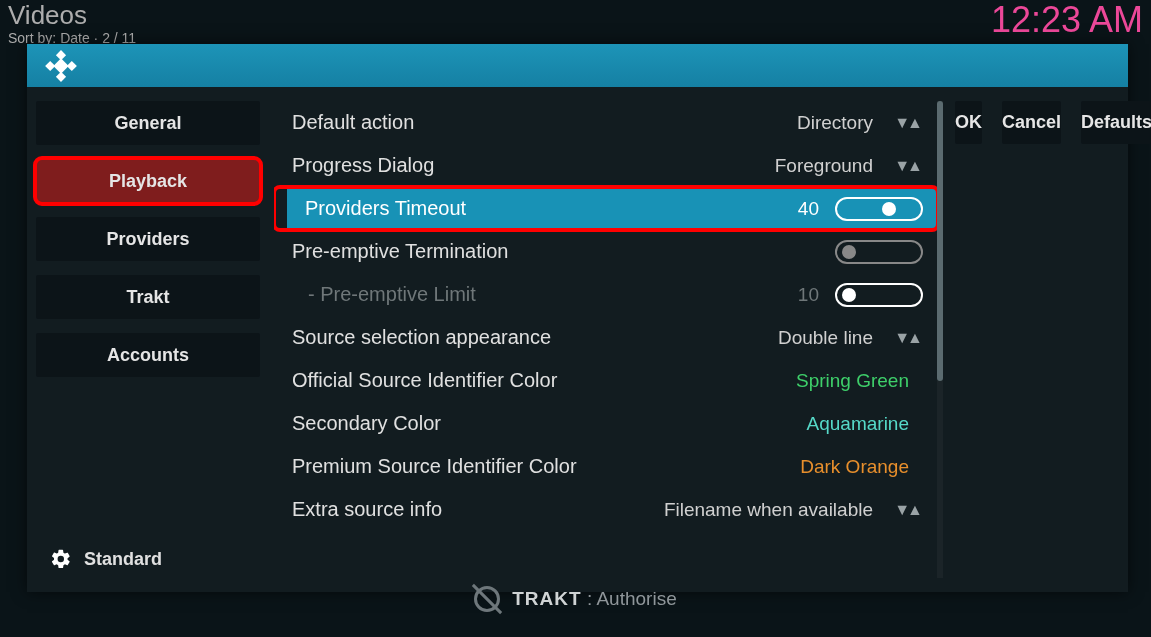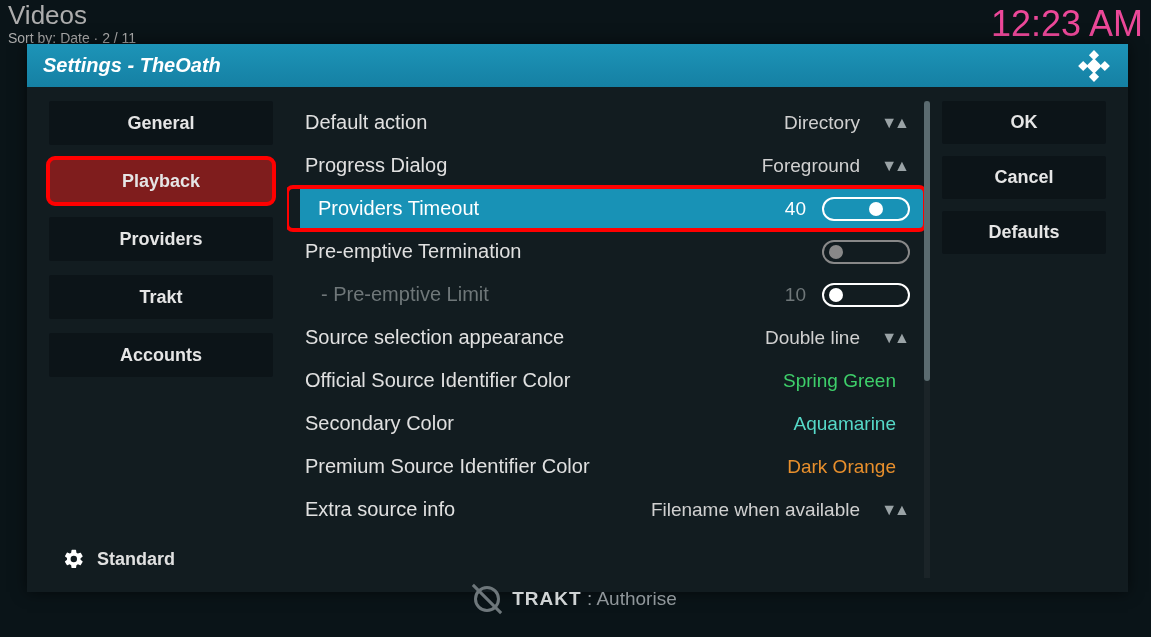"Videos" .top-bar { align-items: center -> flex-start }
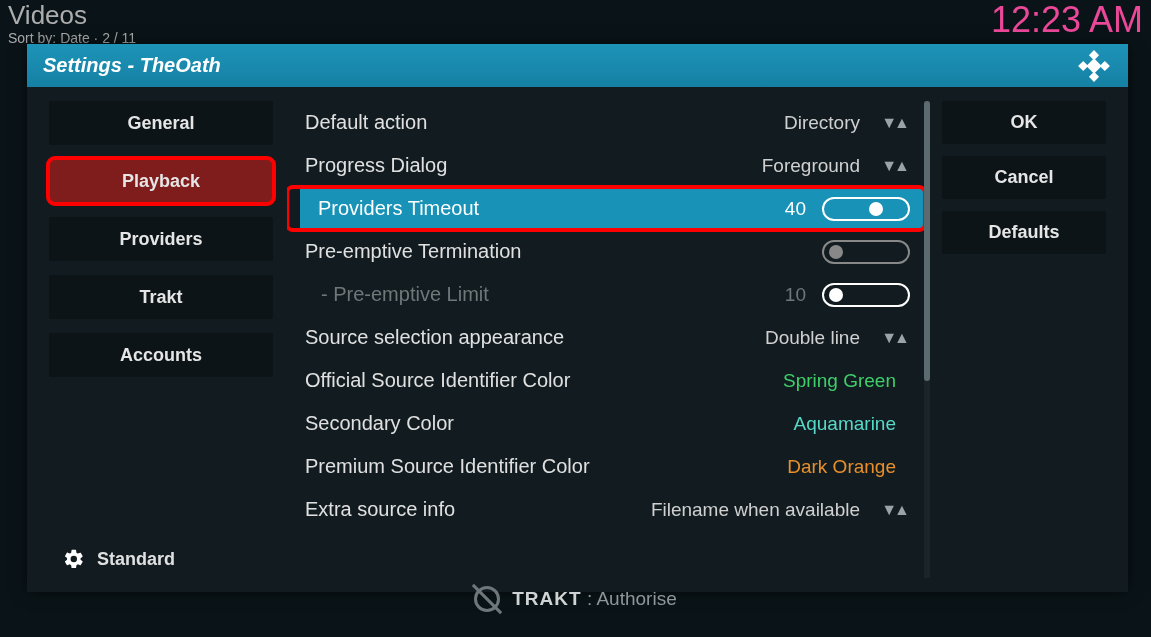"Settings - TheOath" div.dialog-title { html: <div>Settings - TheOath</div> -> none }
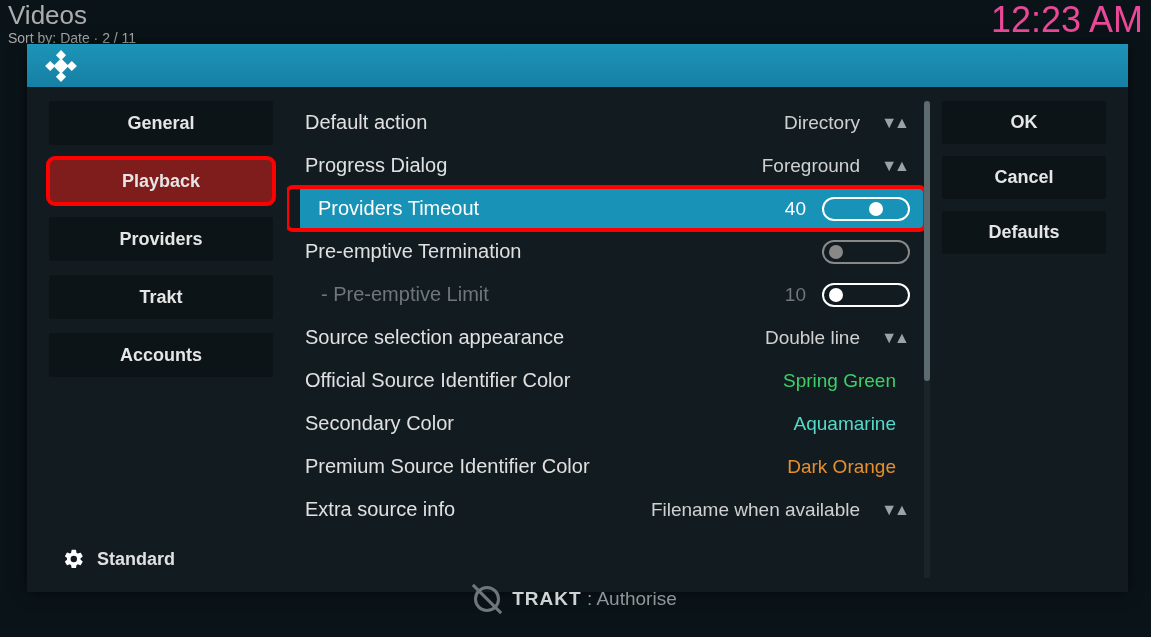"General" .dialog-body { padding: 14px 22px -> 14px 9px }
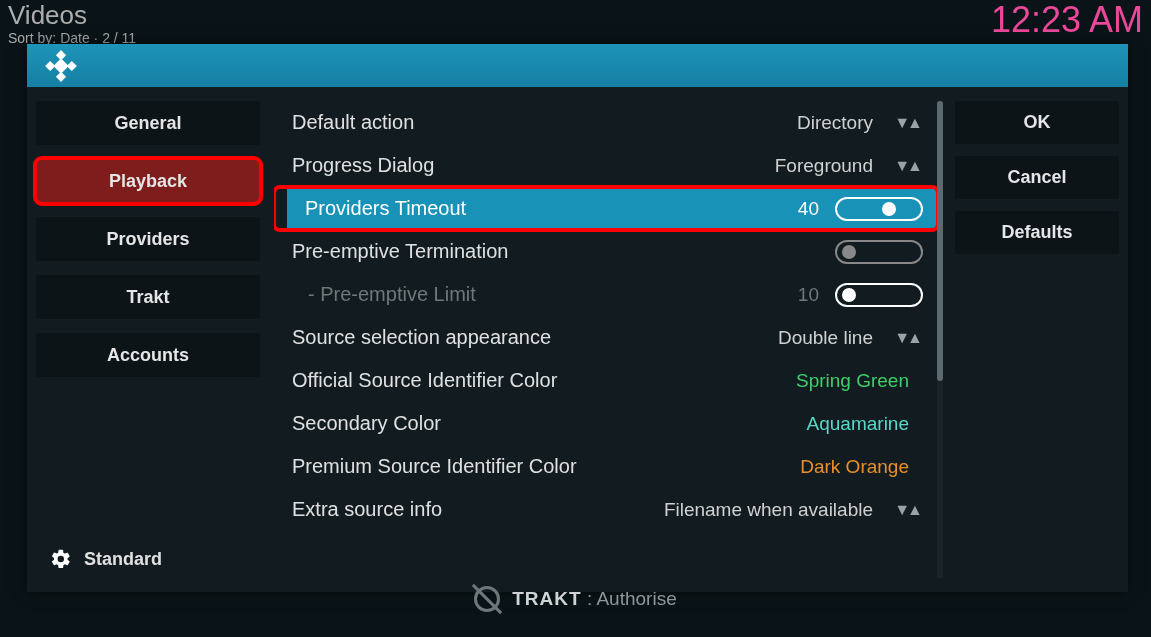"OK" .right-col { flex-direction: column -> row; gap: 12px -> 20px }
